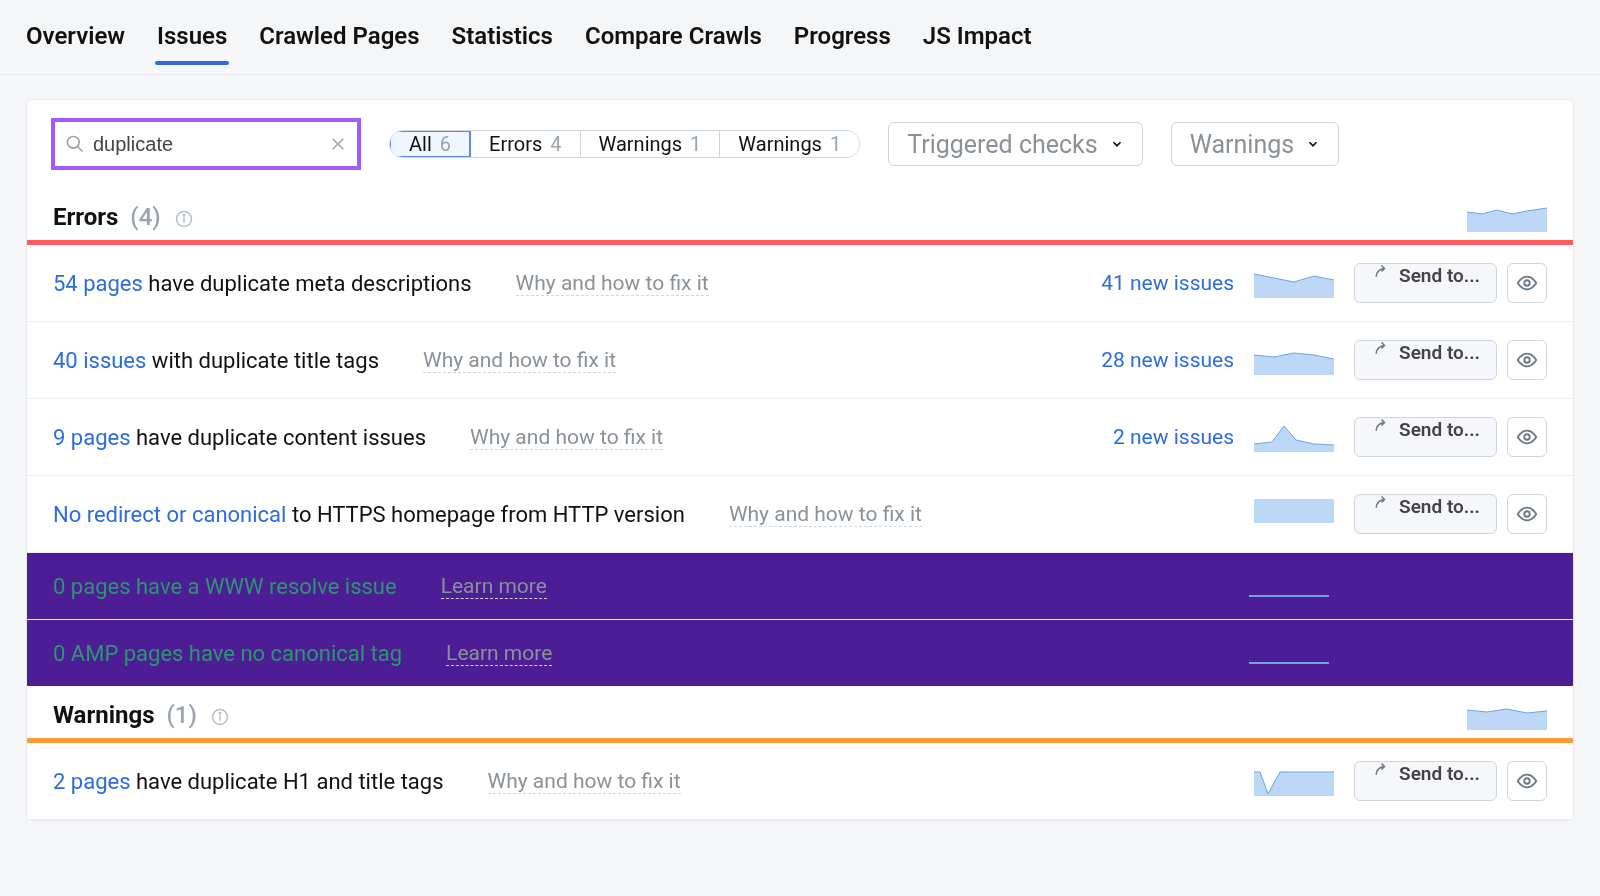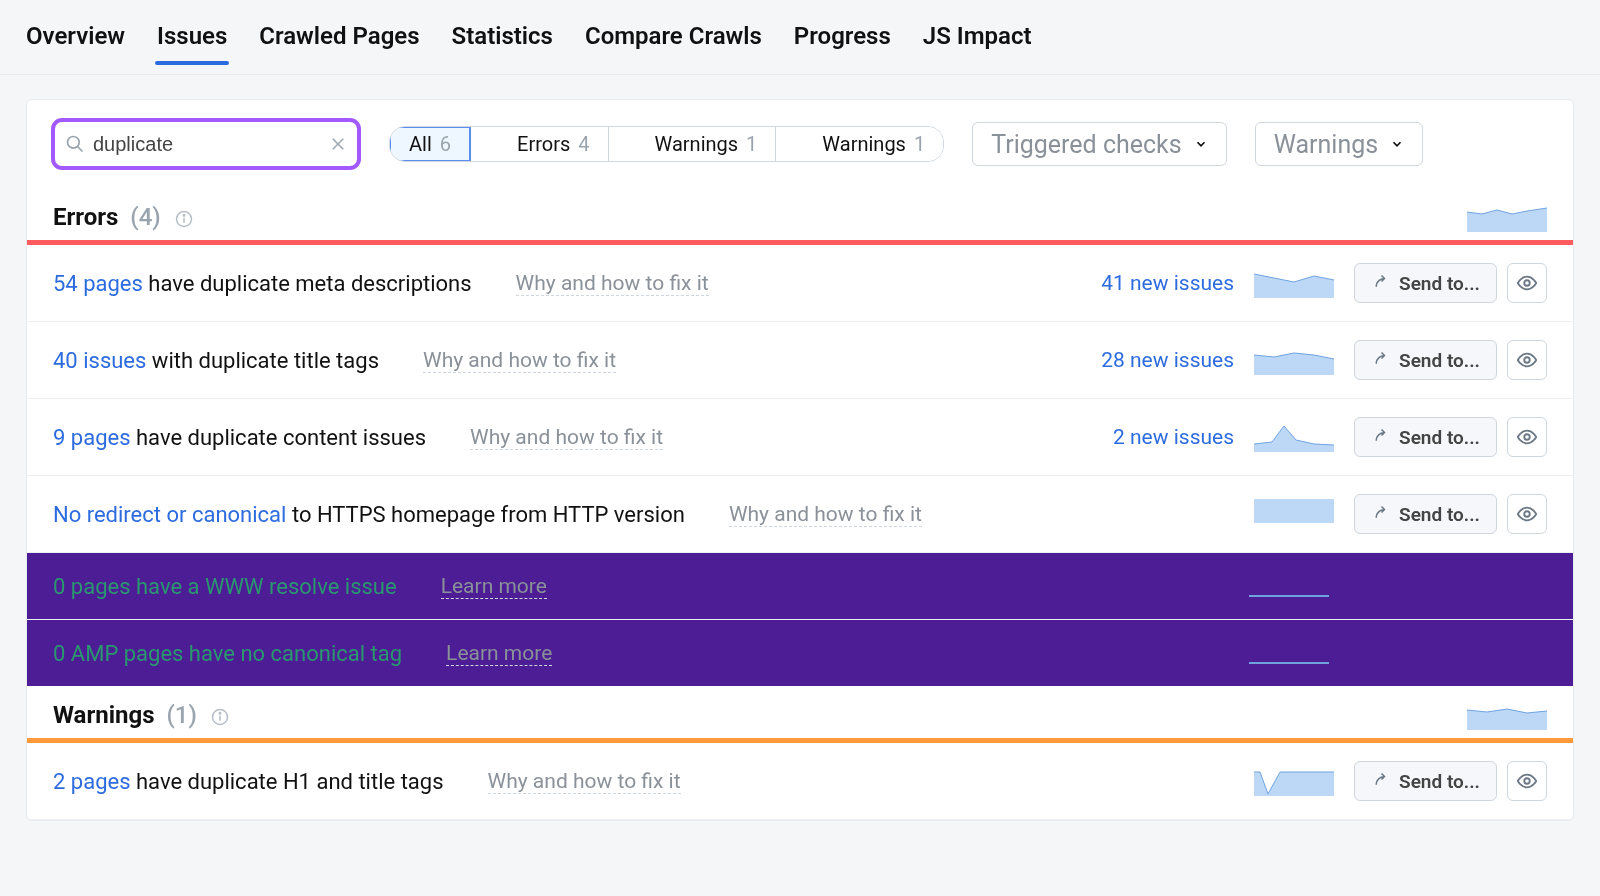"duplicate" .search-wrap { border-radius: 11px -> 0 }
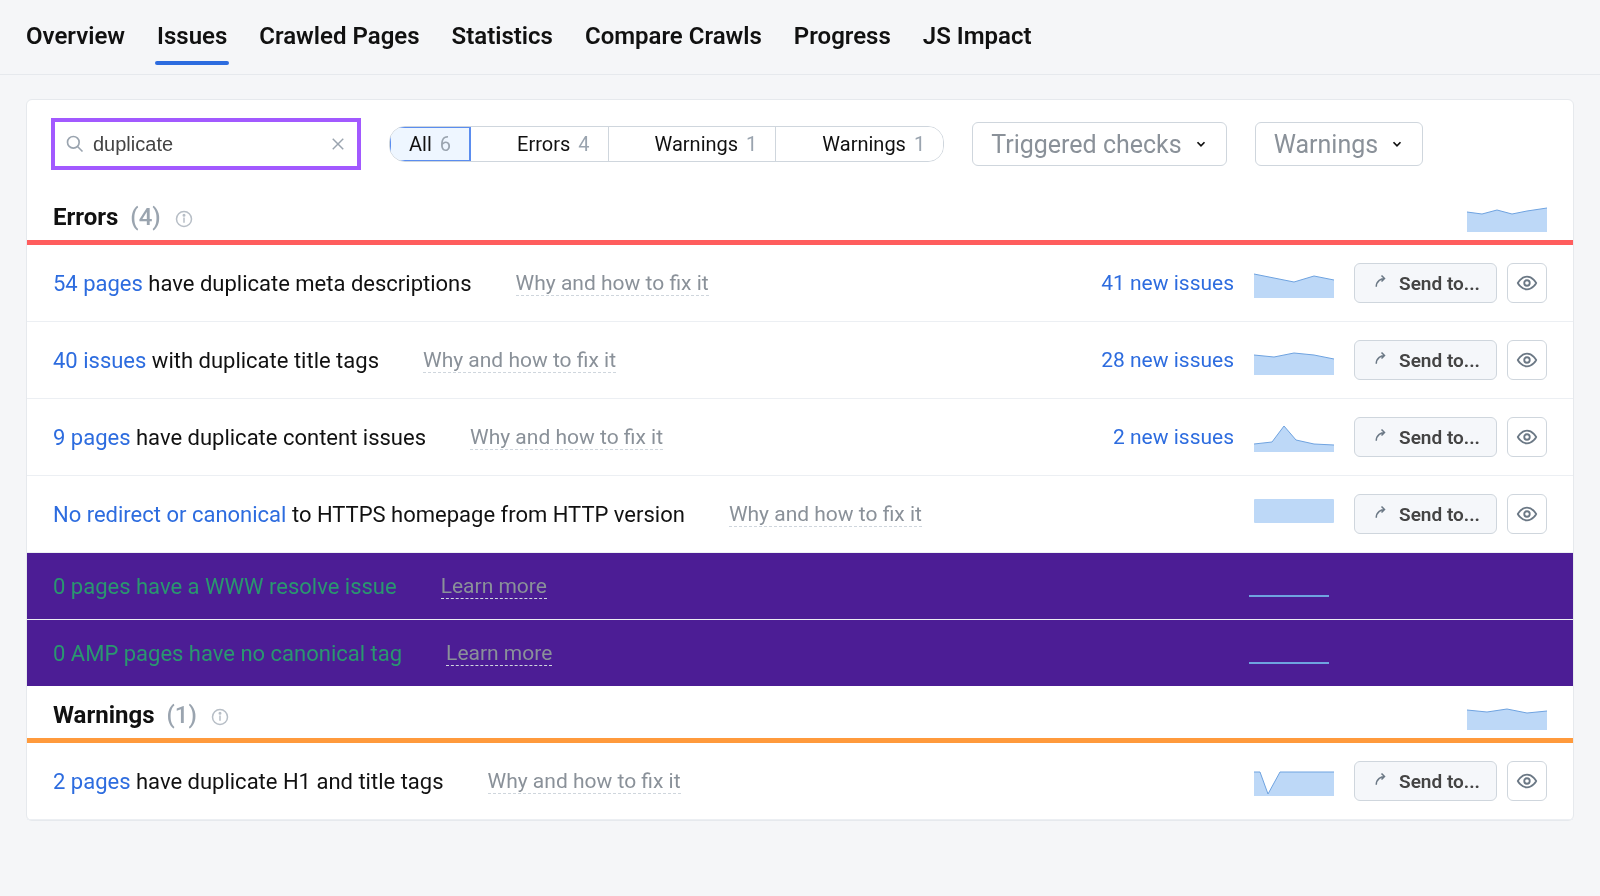"All" .seg { gap: 28px -> none; height: 36px -> 28px }
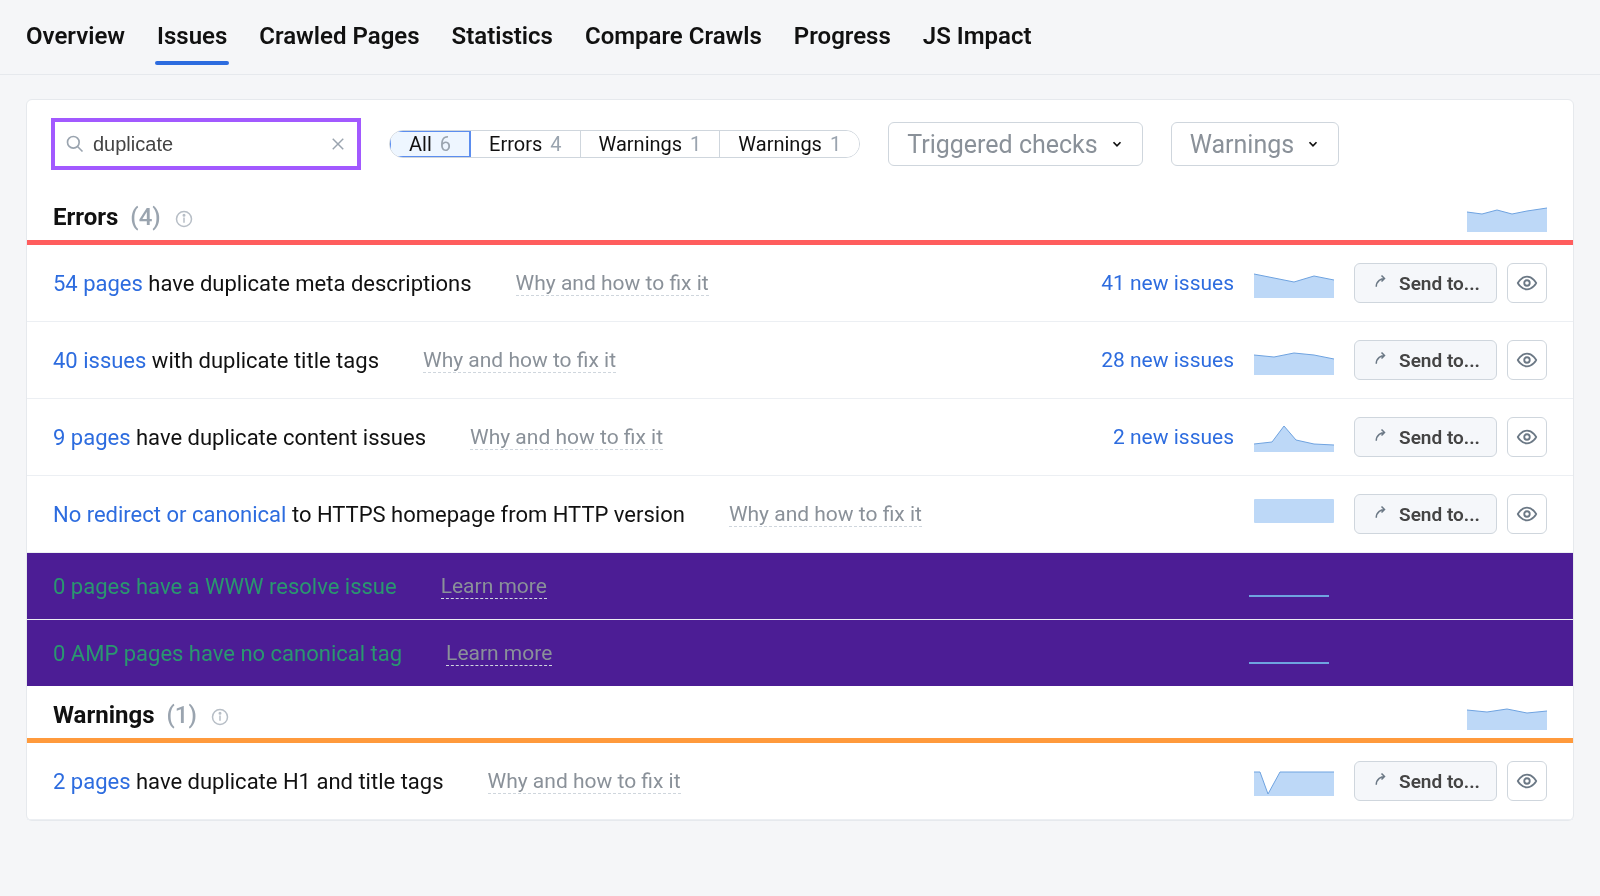"Send to..." .btn-send { align-items: center -> none }
